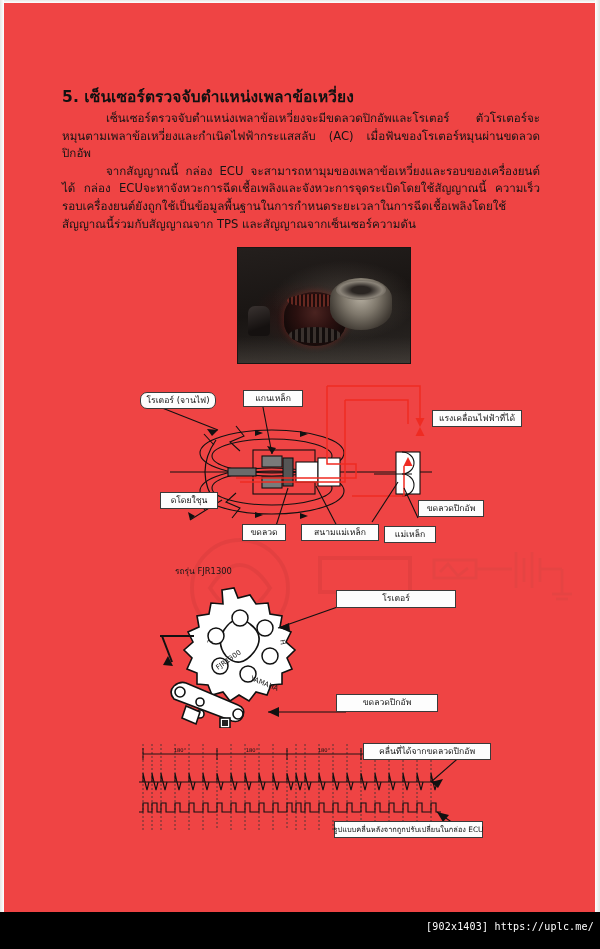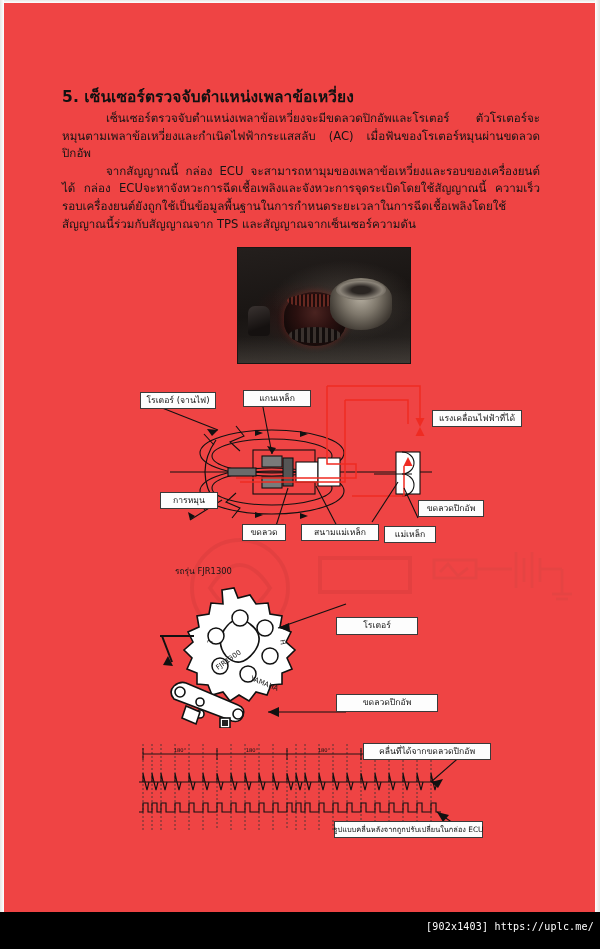"โรเตอร์ (จานไฟ)" div.lbl-box { border-radius: none -> 7px }
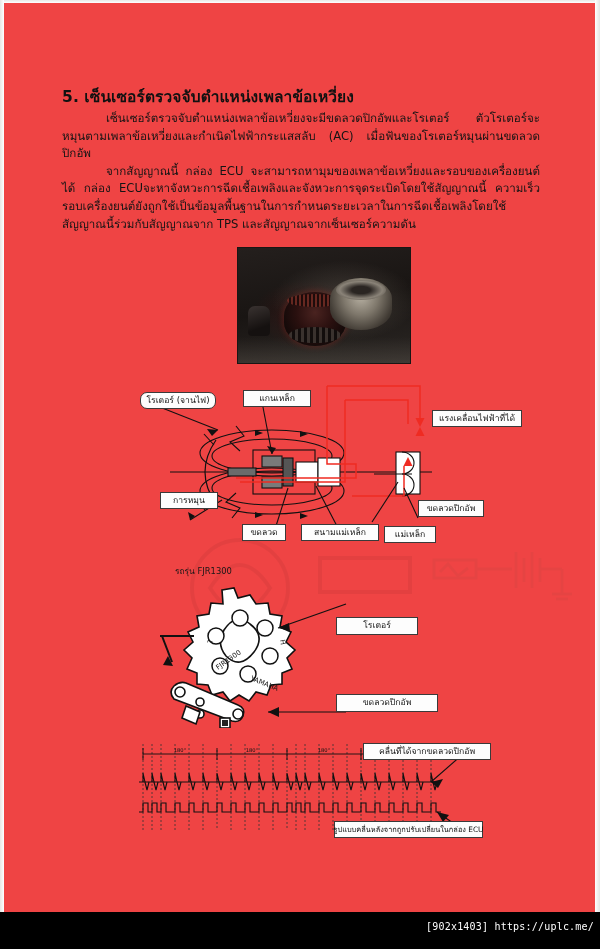"แกนเหล็ก" div.lbl-box { width: 68px -> 60px }
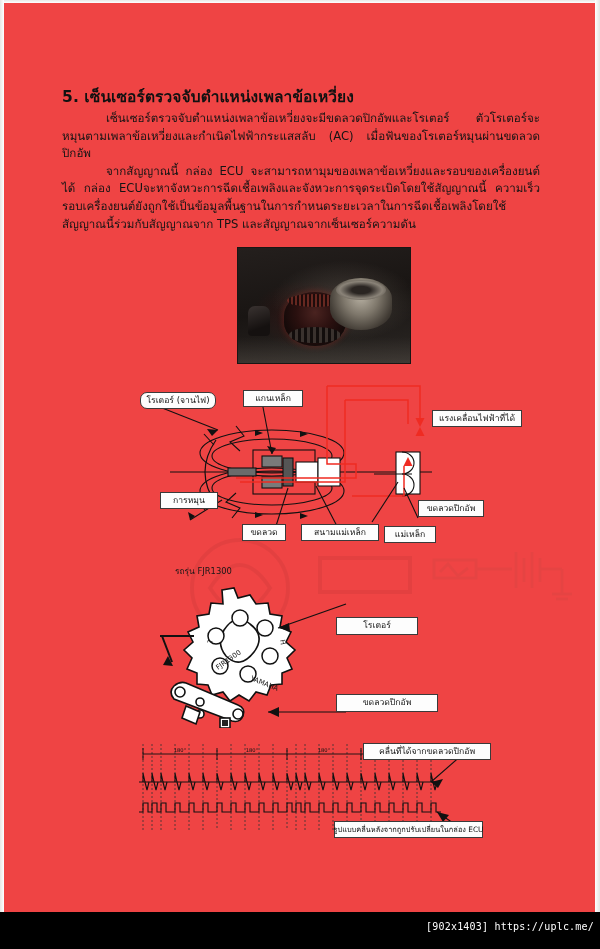"การหมุน" span { text: การหมุน -> ดโดยใชุน }
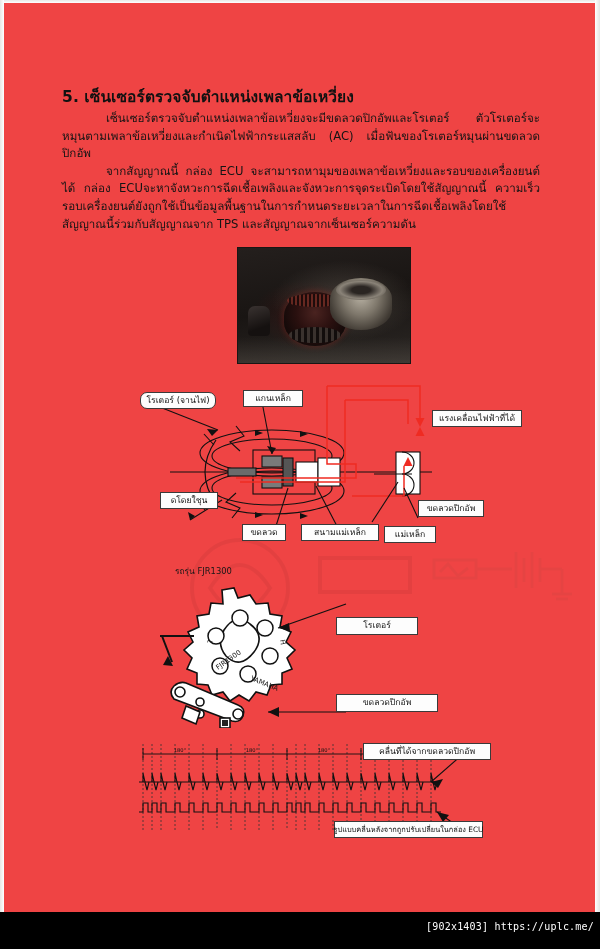"โรเตอร์" div.lbl-box { margin-top: 27px -> none; width: 82px -> 120px }
